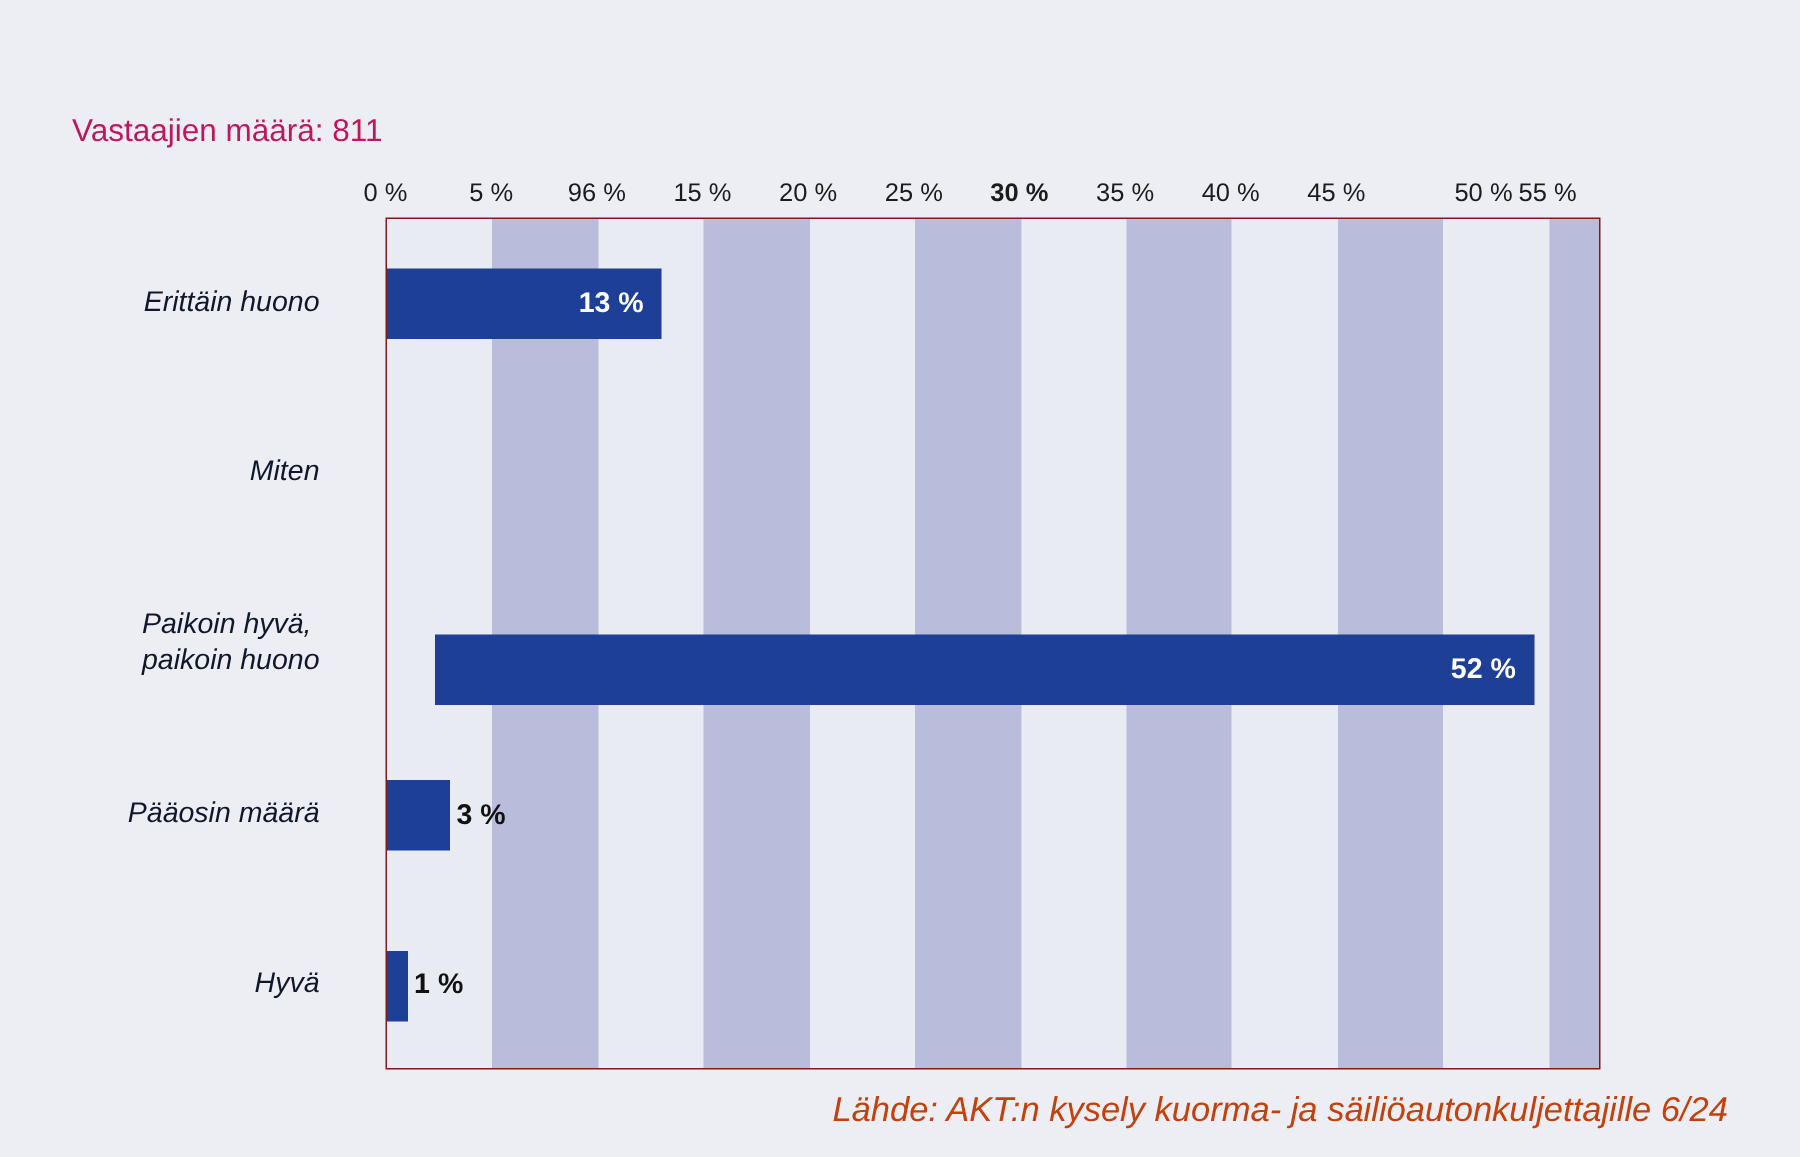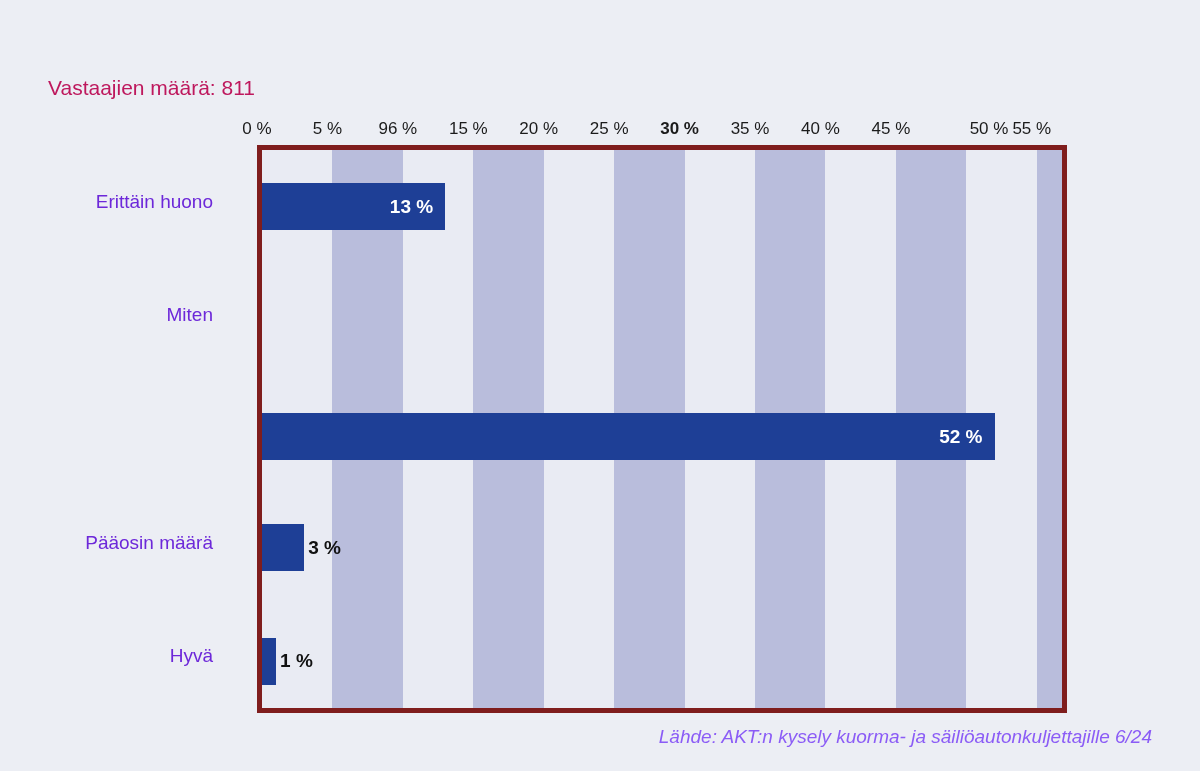"Erittäin huono" .ylabel { color: #6d28d9 -> #0f172a; font-style: none -> italic }
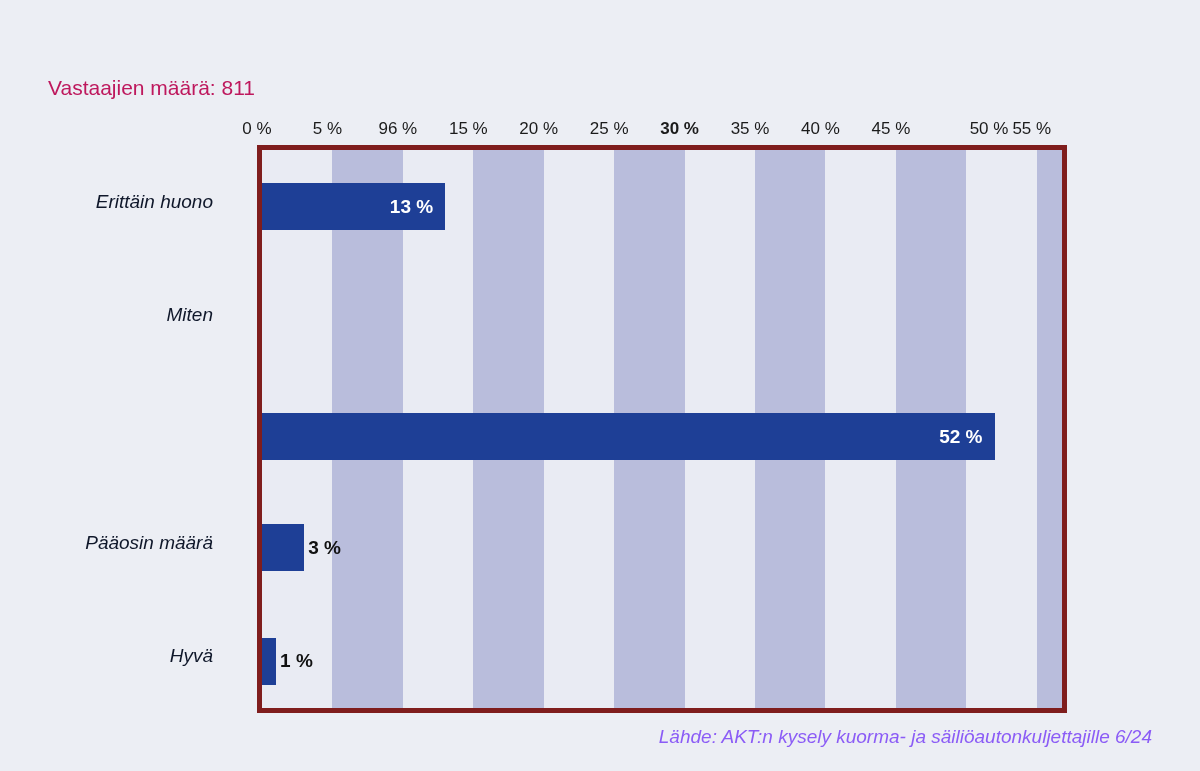"13 %" .plot { border: 5px solid #7f1d1d -> 1px solid #7f1d1d }
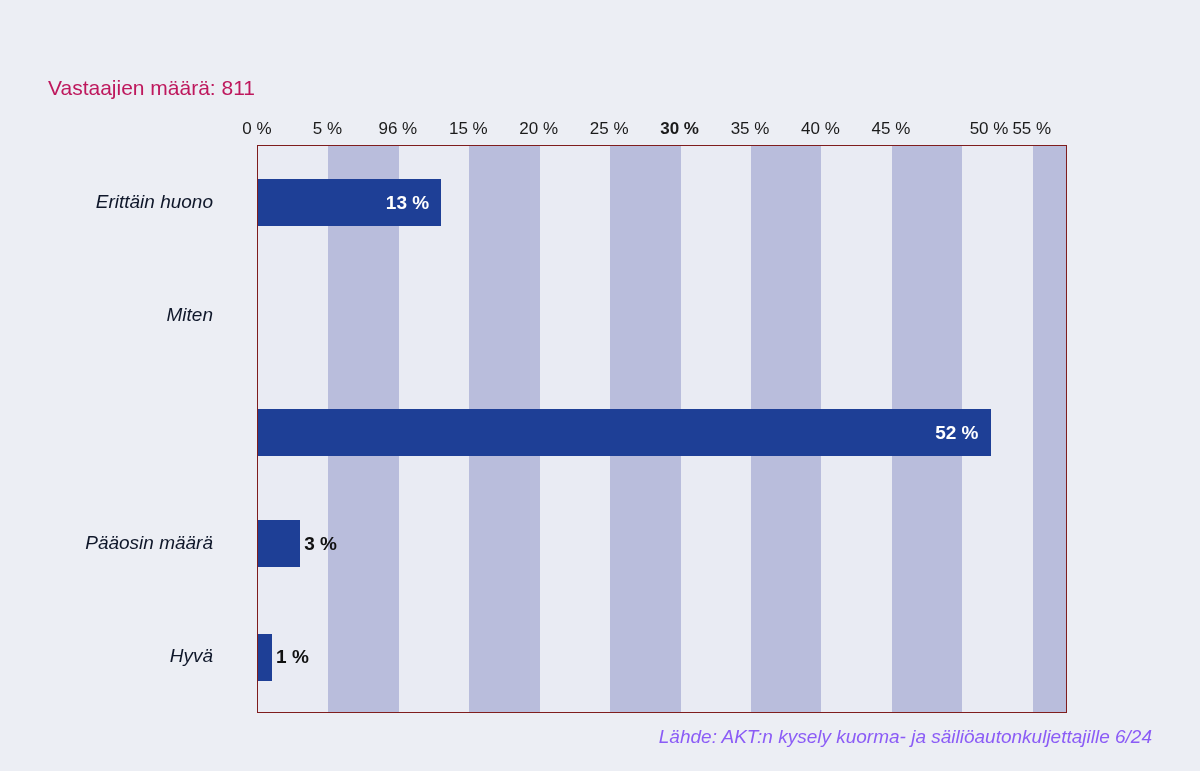"Paikoin hyvä," div.ylabel { html: none -> <div>Paikoin hyvä, paikoin huono</div> }
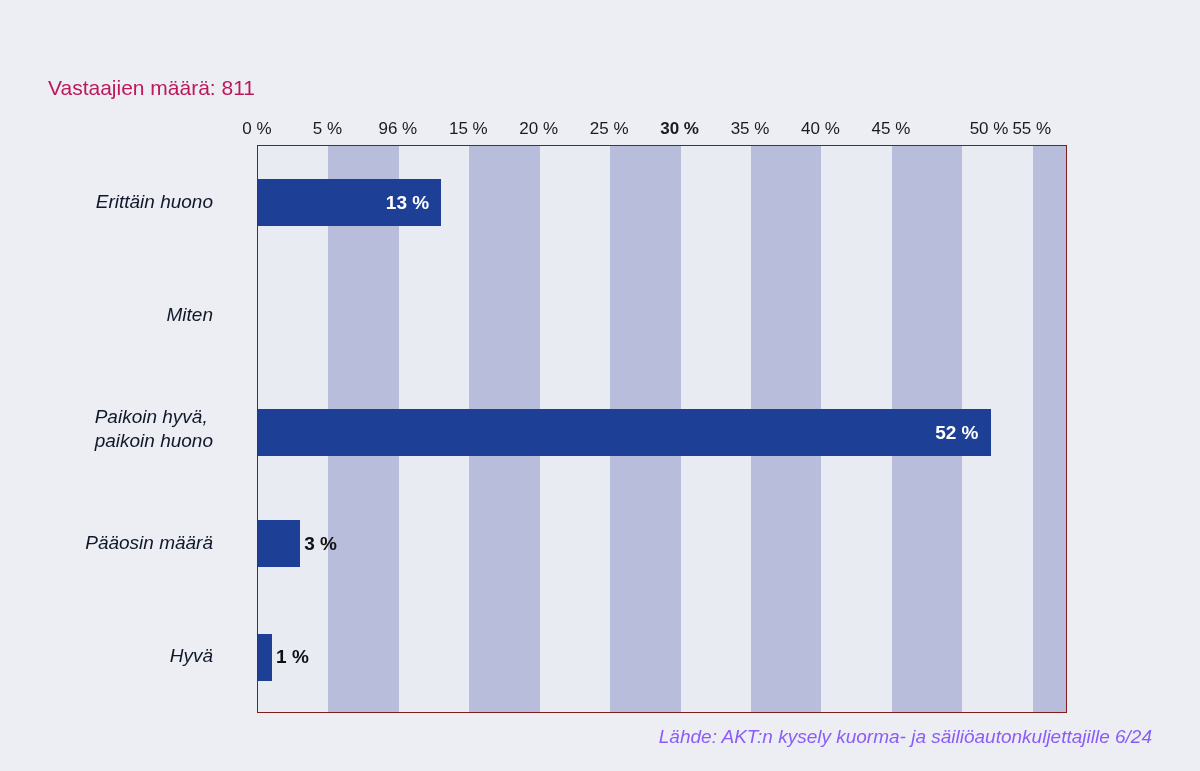"52 %" div.bar-row { margin-left: none -> 32px; top: 263px -> 277px }
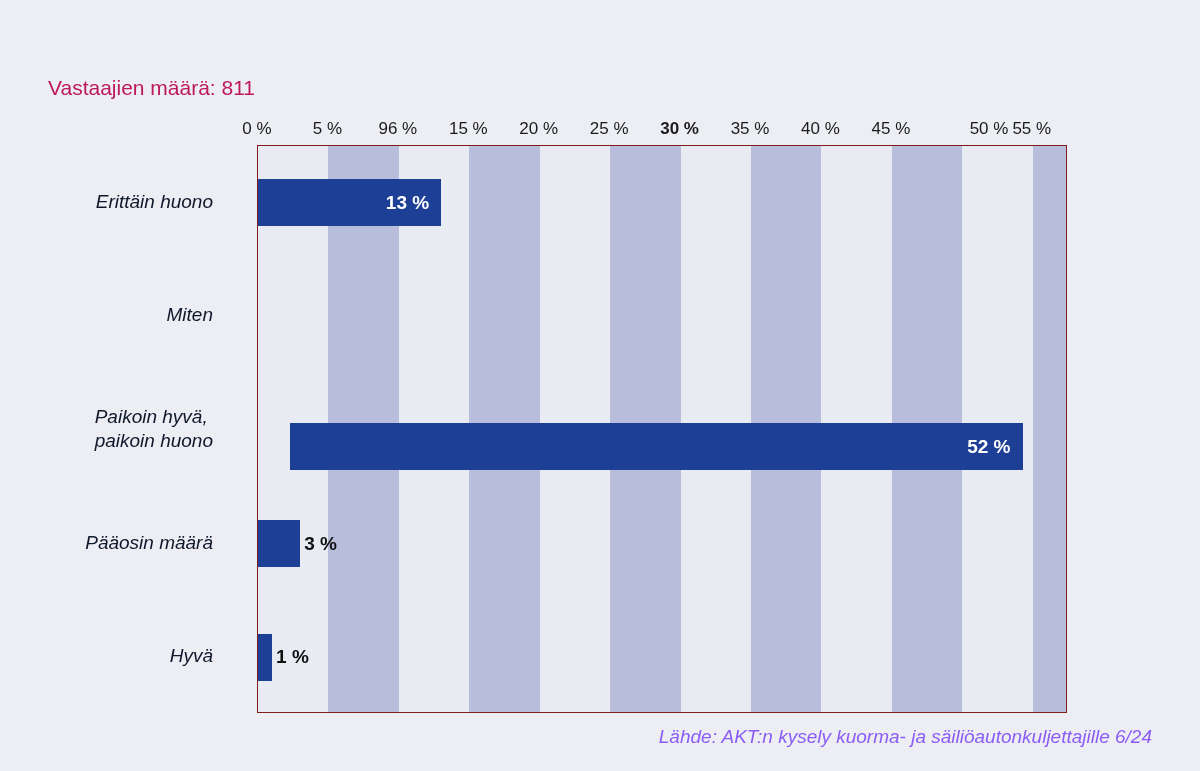"Lähde: AKT:n kysely kuorma- ja" .source { color: #8b5cf6 -> #c2410c; font-size: 19px -> 23px }
